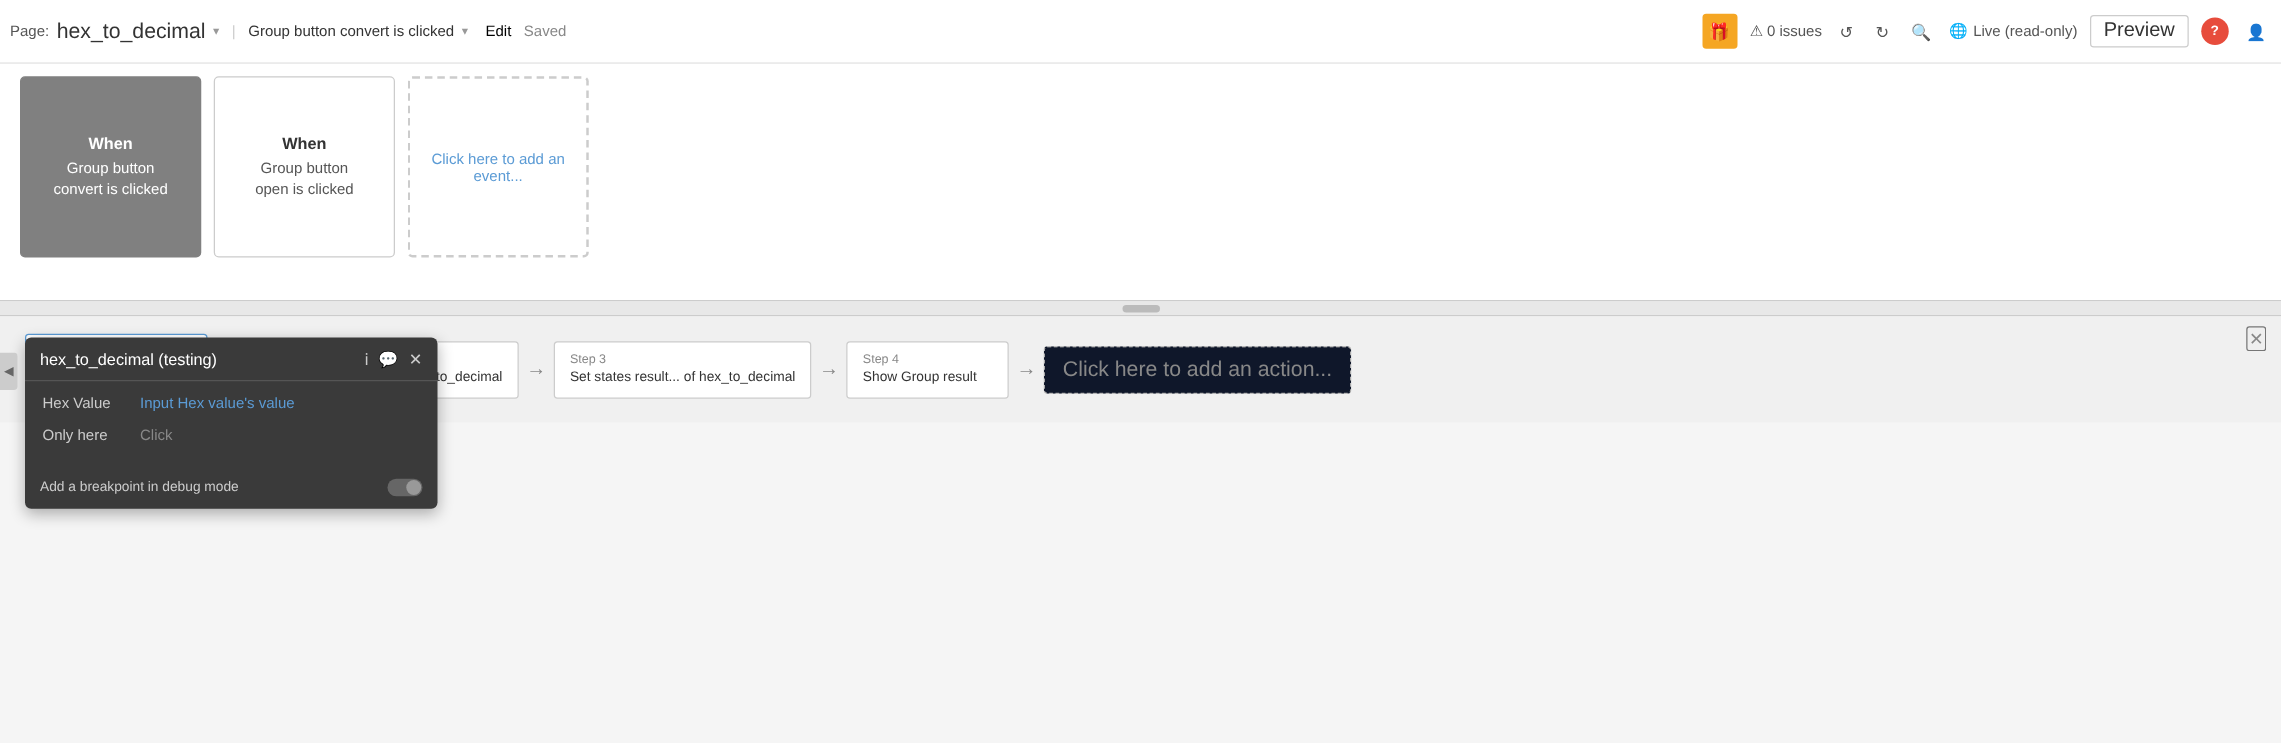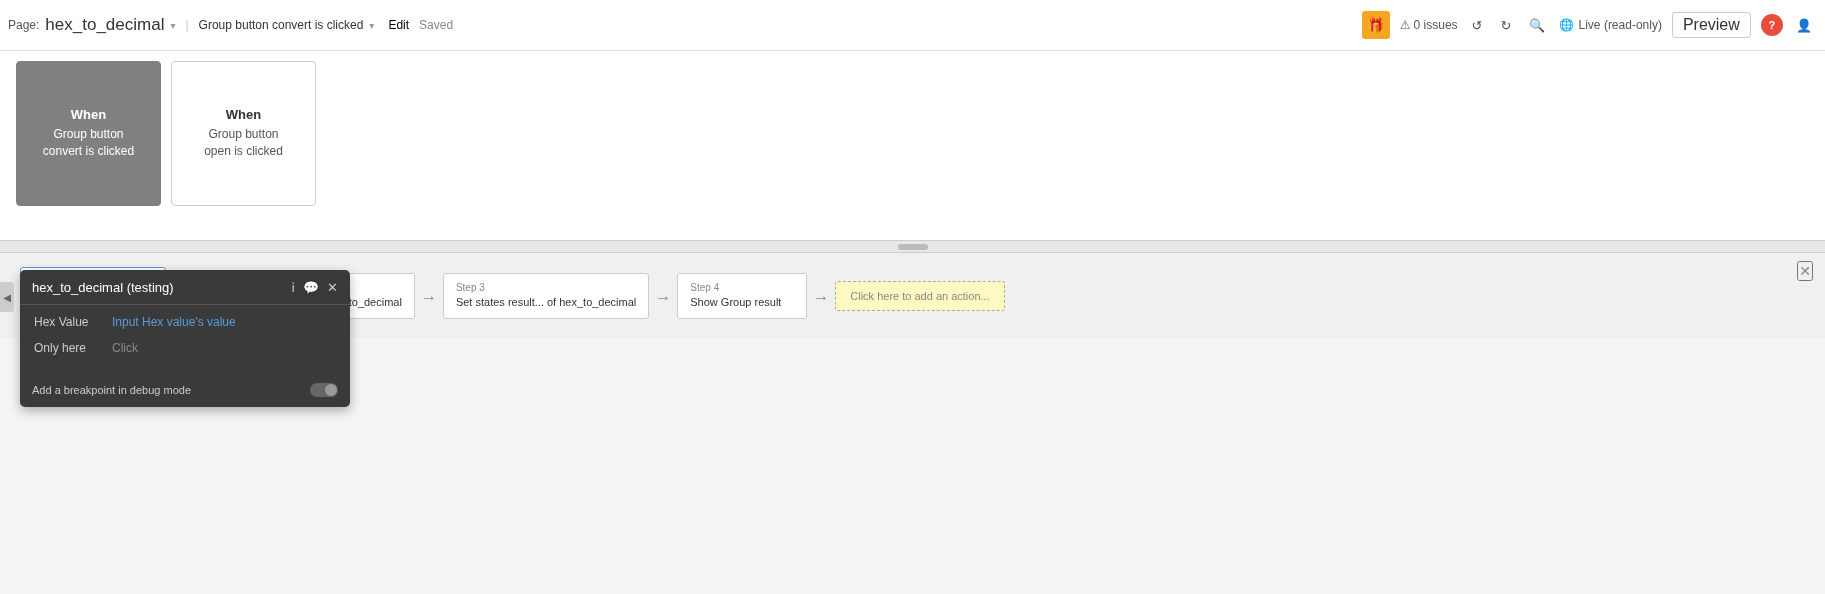"Click here to add an event..." div.add-event-card { html: none -> <div> <span>Click here to add an event...</span> </div> }
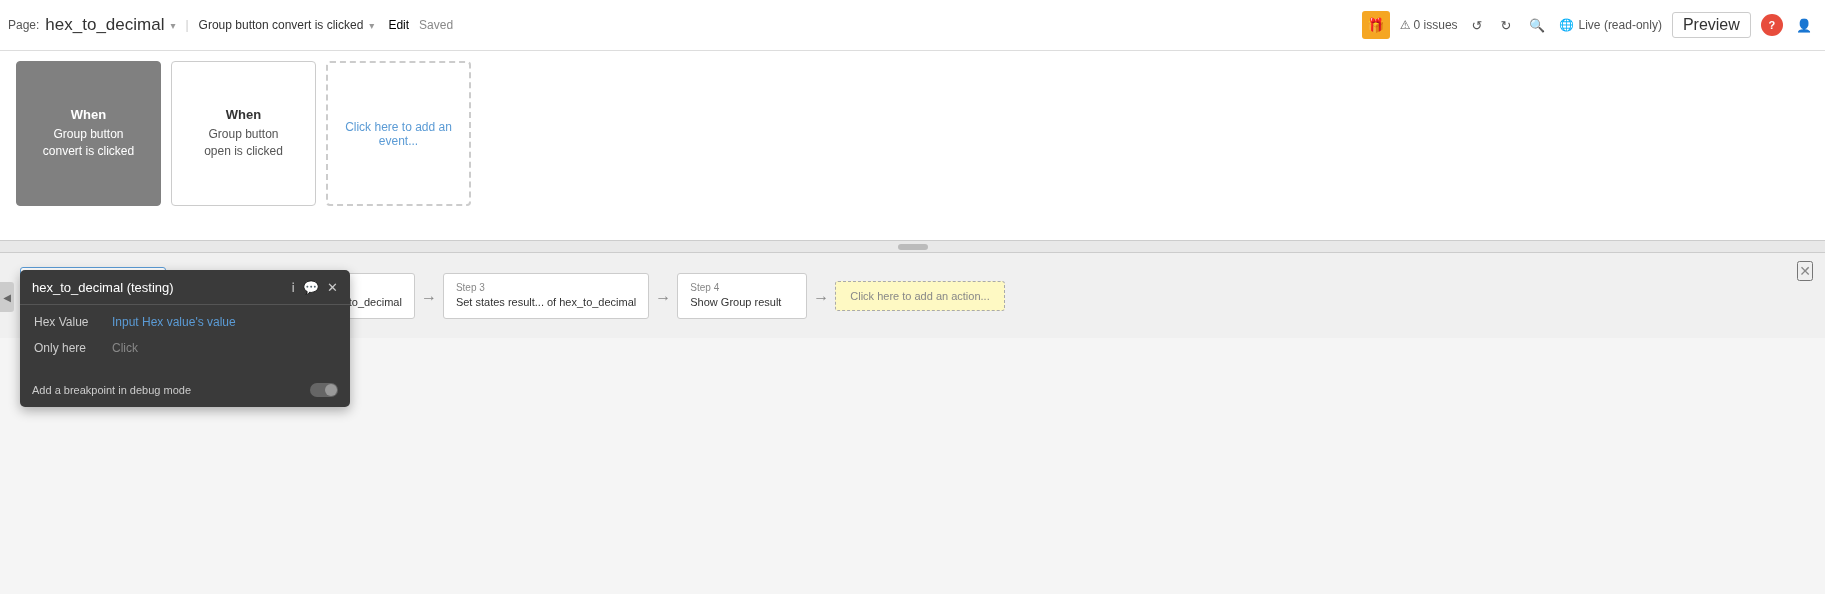"Click here to add an action..." .add-action-card { background: #fef9c3 -> #0f172a; font-size: 11px -> 17px }
